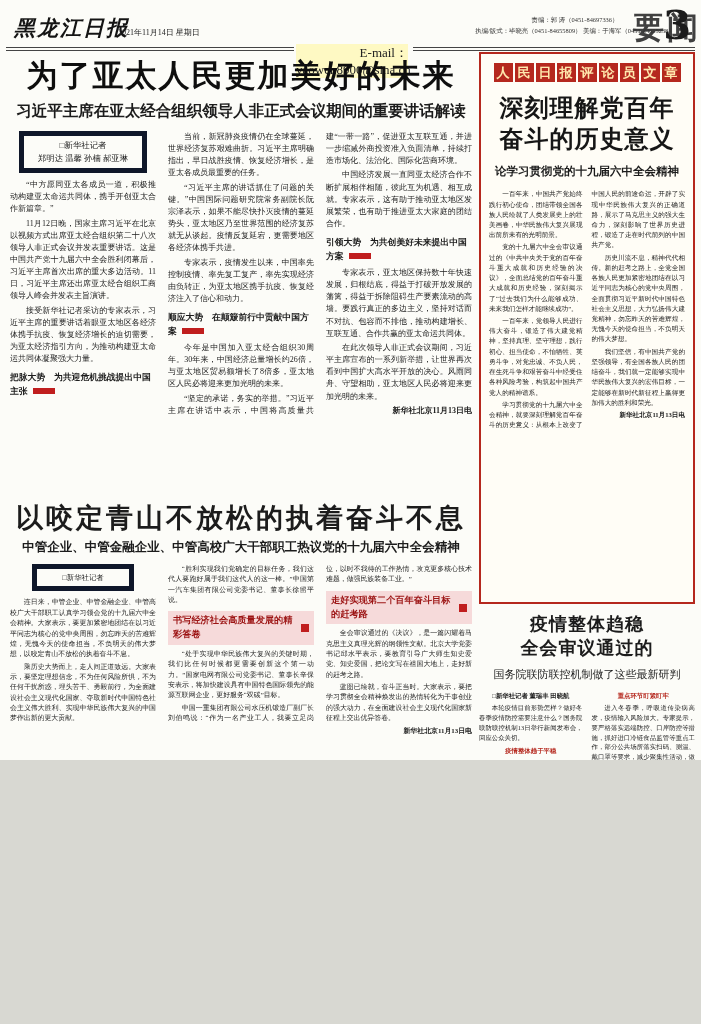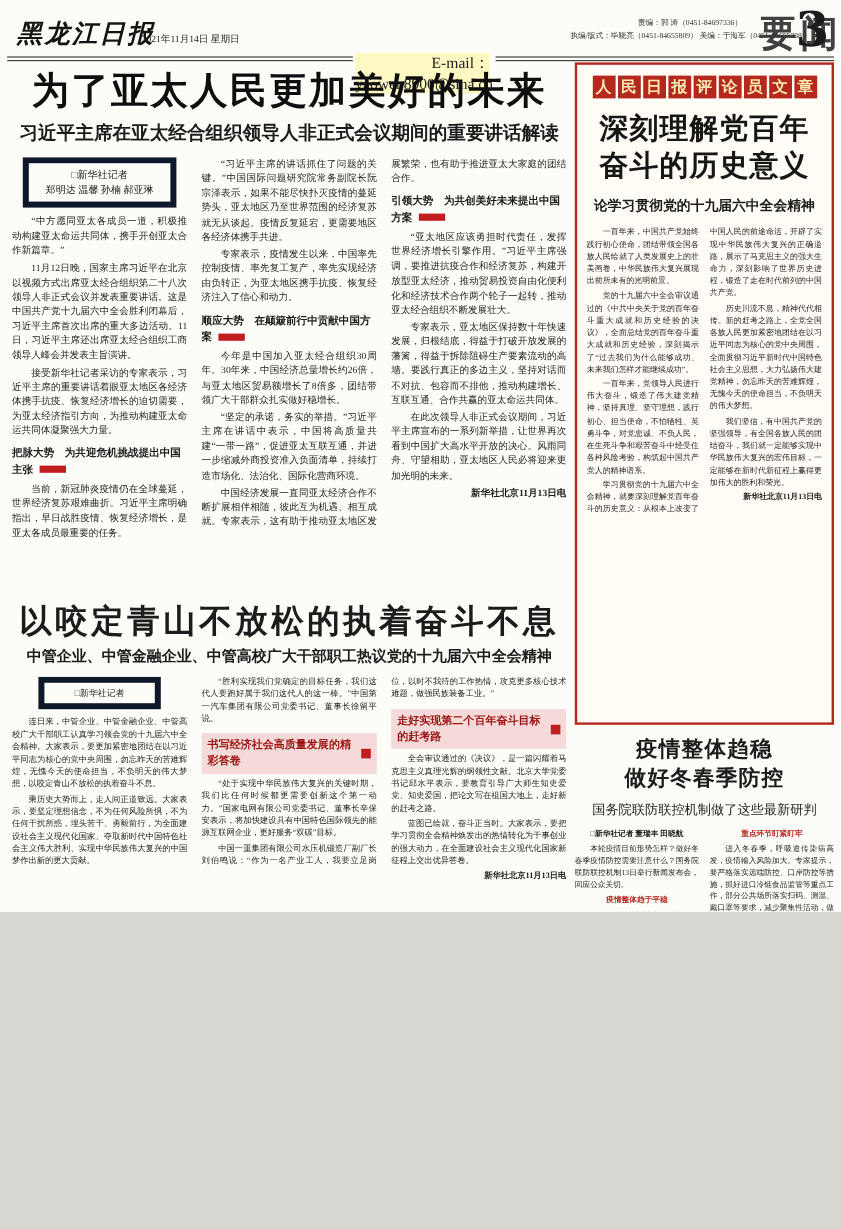"“亚太地区应该勇担时代责任，发挥世界经济增长引擎作用。”习近平主席强调，要推进抗" p { html: <p>“亚太地区应该勇担时代责任，发挥世界经济增长引擎作用。”习近平主席强调，要推进抗疫合作和经济复苏，构建开放型亚太经济，推动贸易投资自由化便利化和经济技术合作两个轮子一起转，推动亚太经合组织不断发展壮大。</p> -> none }
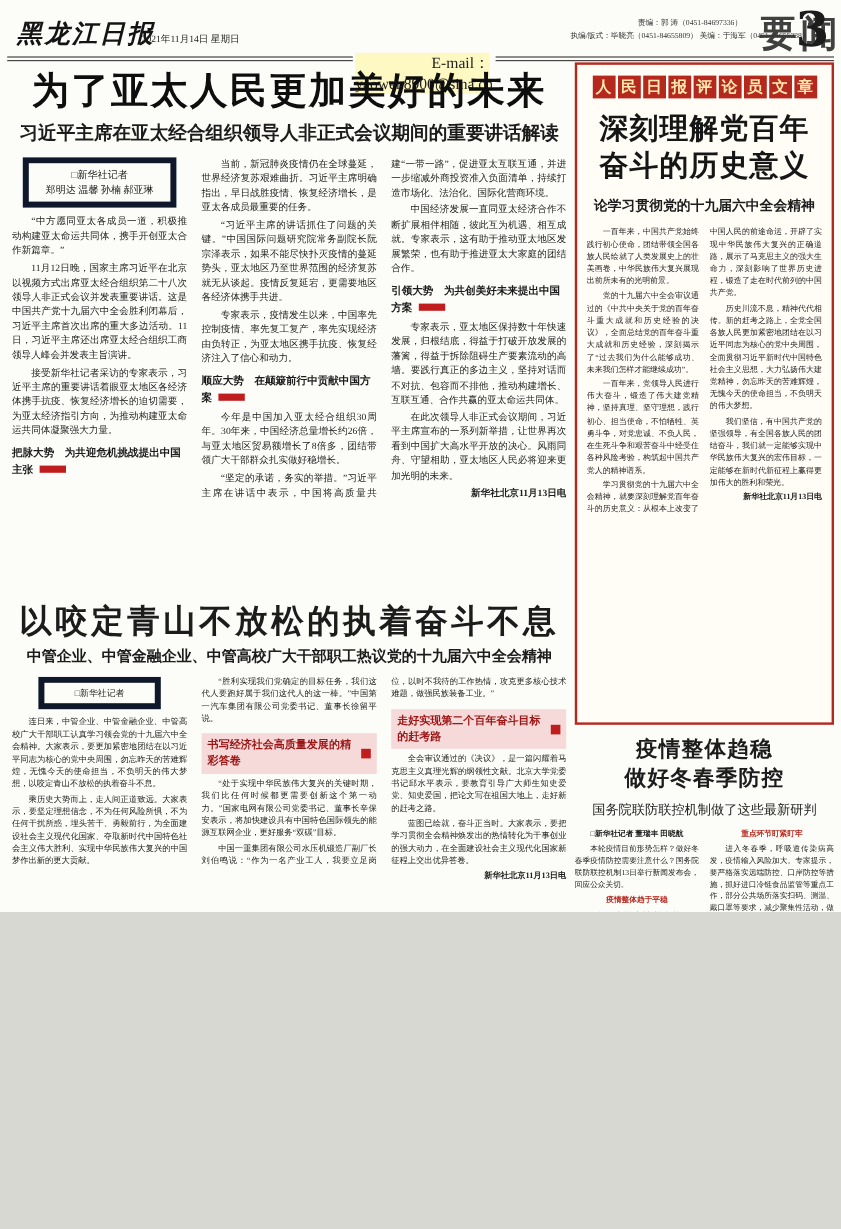"今年是中国加入亚太经合组织30周年。30年来，中国经济总量增长约26倍，与亚太地" p { text: 团结带领广大干部群众扎实做好稳增长 -> 亚太地区人民必将迎来更加光明的未来 }
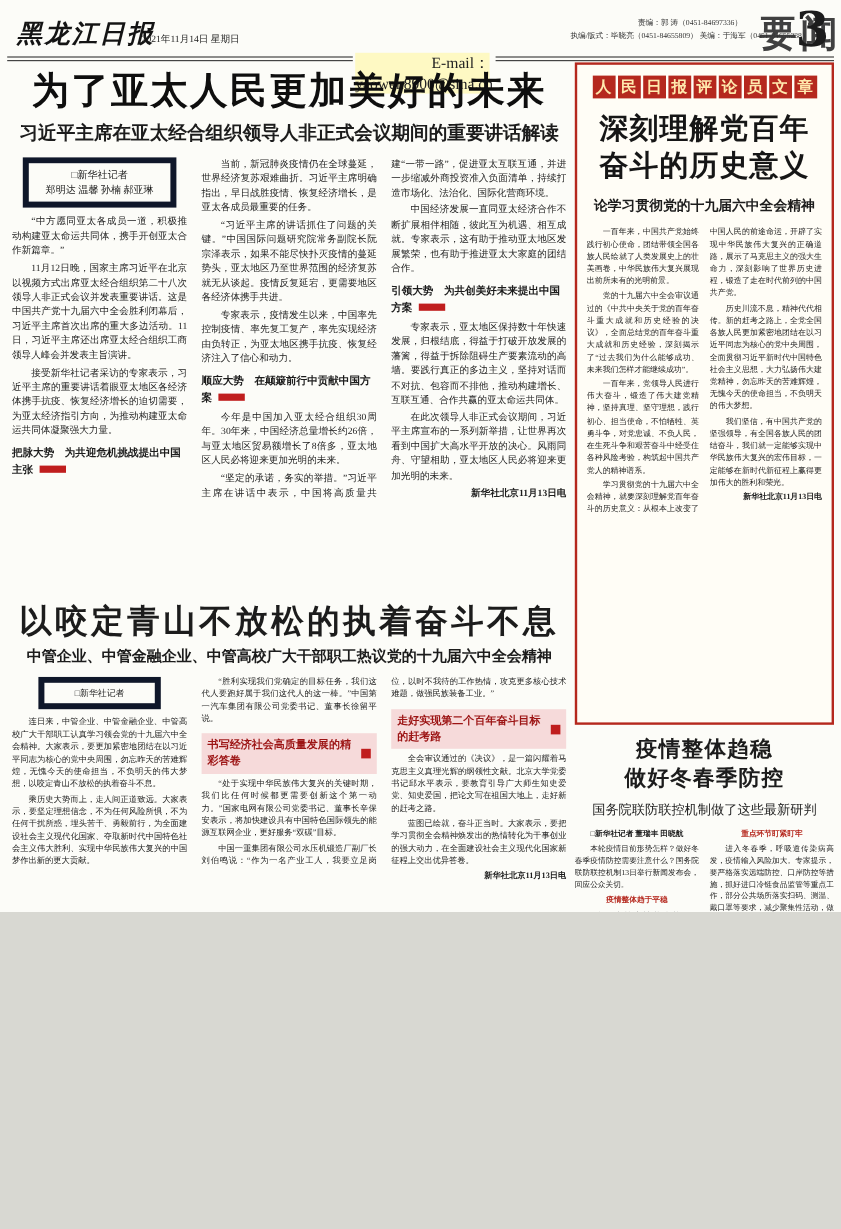"做好冬春季防控" div { text: 做好冬春季防控 -> 全会审议通过的 }
